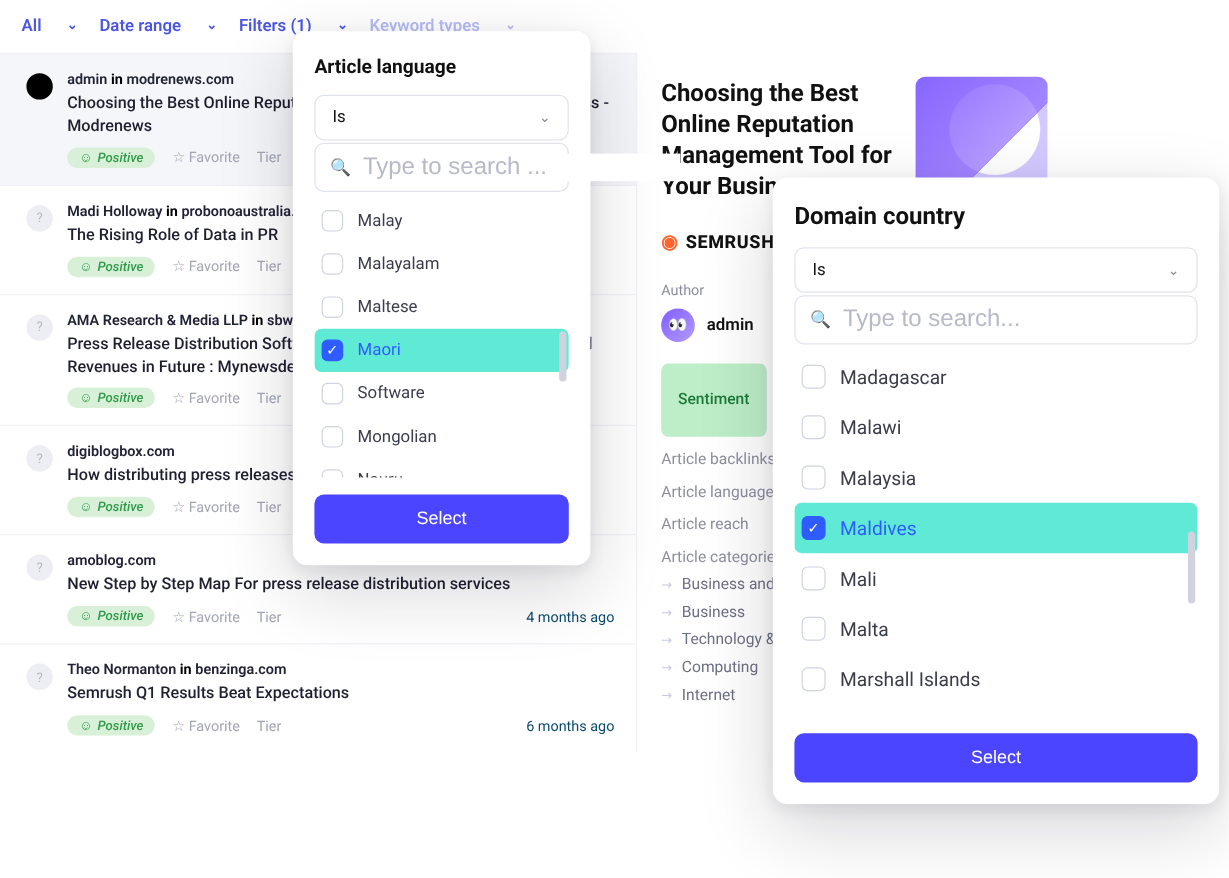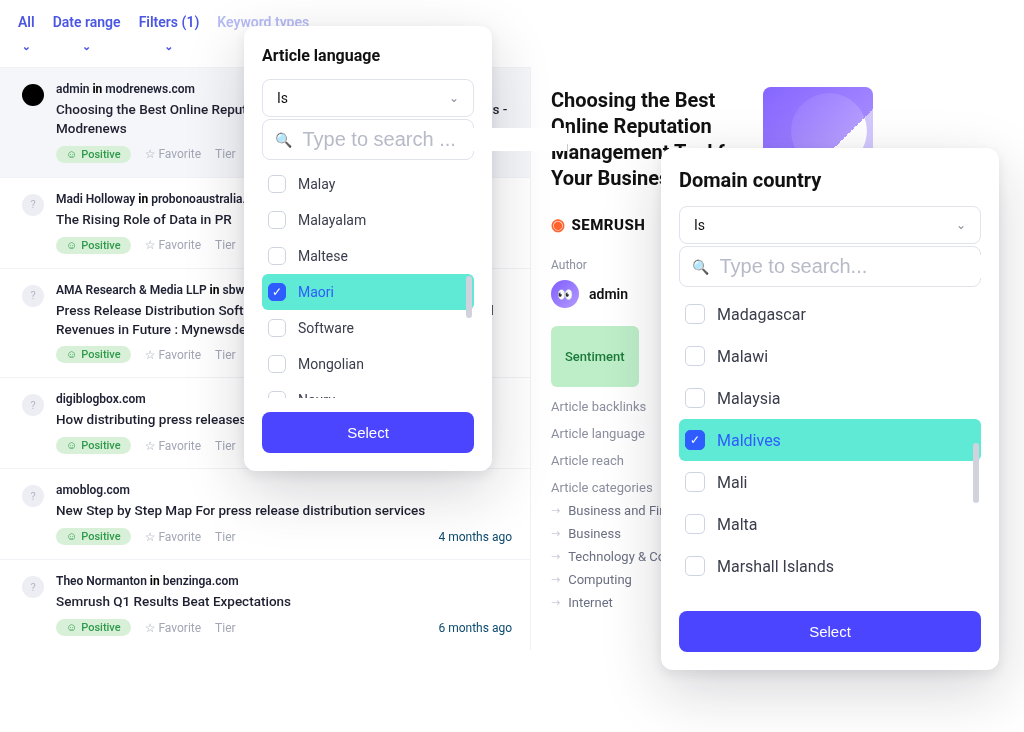"All" .filterbar .chip { align-items: center -> flex-start; flex-direction: column -> none; gap: 10px -> 21px }
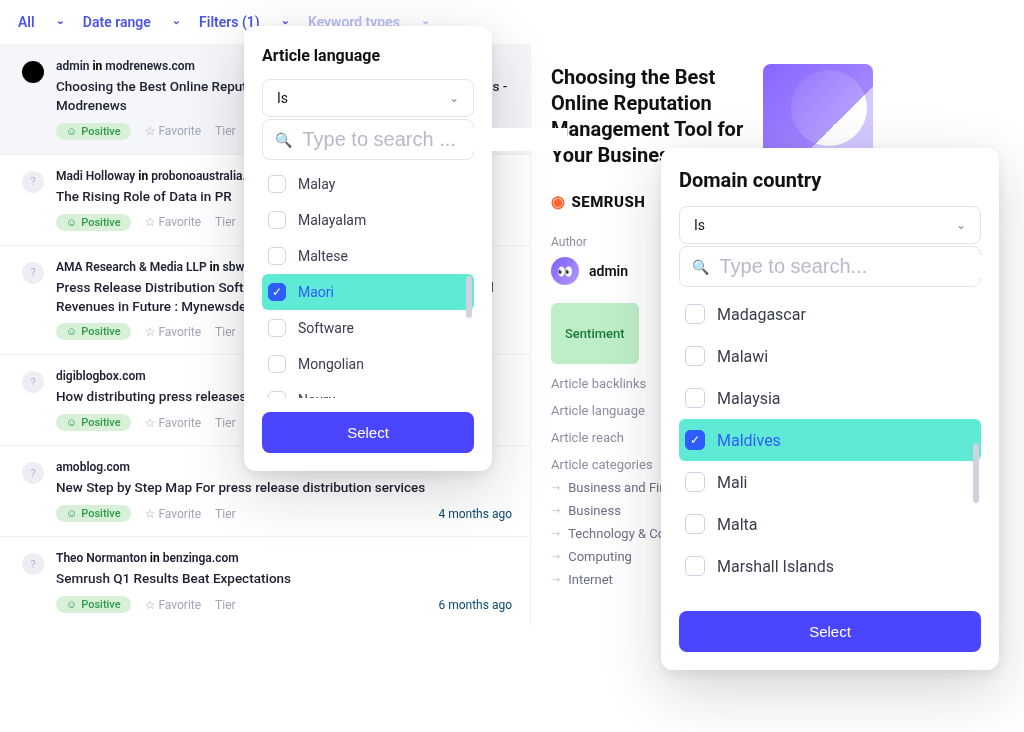"Positive" .pill-positive { font-style: none -> italic }
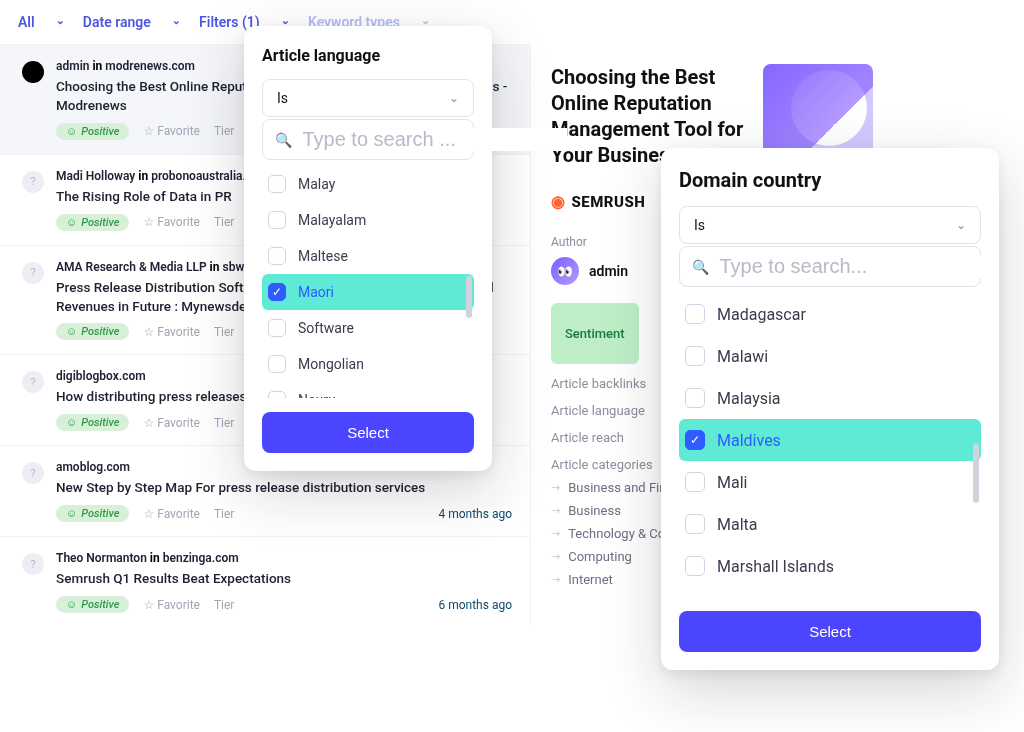"Domain country" .pop-country { left: 661px -> 644px; width: 338px -> 372px }
